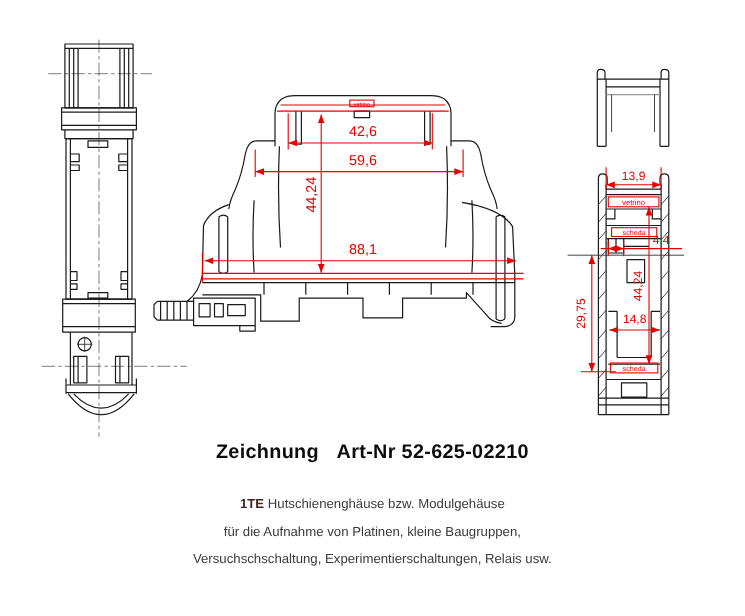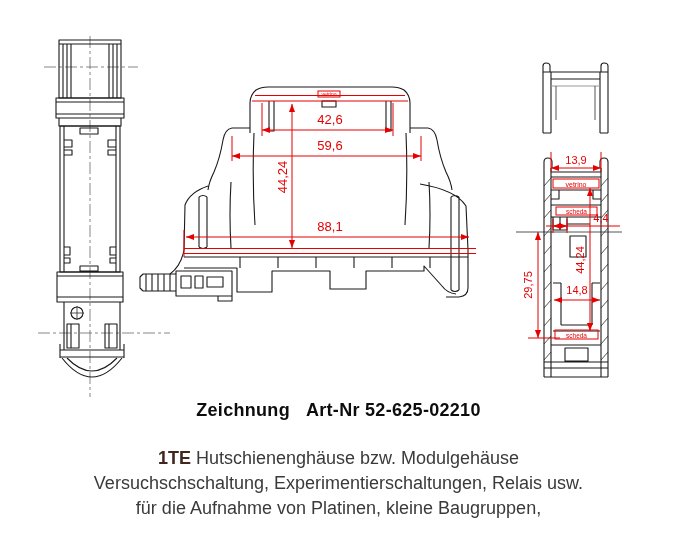"1TE Hutschienenghäuse bzw. Modulgehäuse" .desc { font-size: 18px -> 12px }
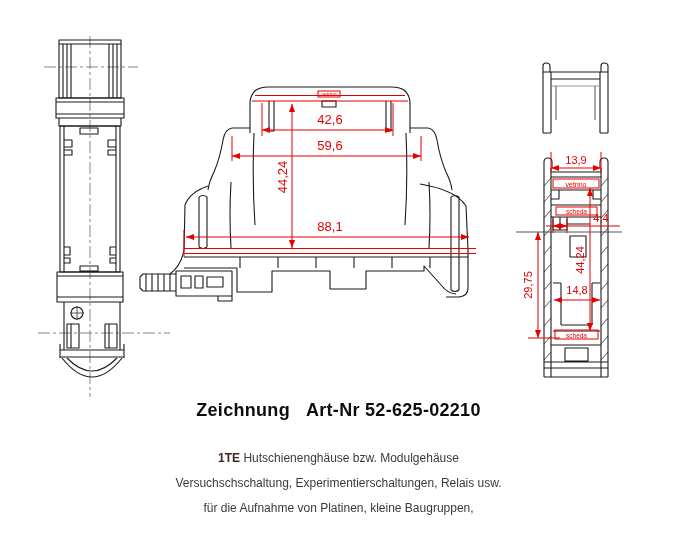"Versuchschschaltung," div { order: before "für die Aufnahme von Platinen," -> after "für die Aufnahme von Platinen," }
